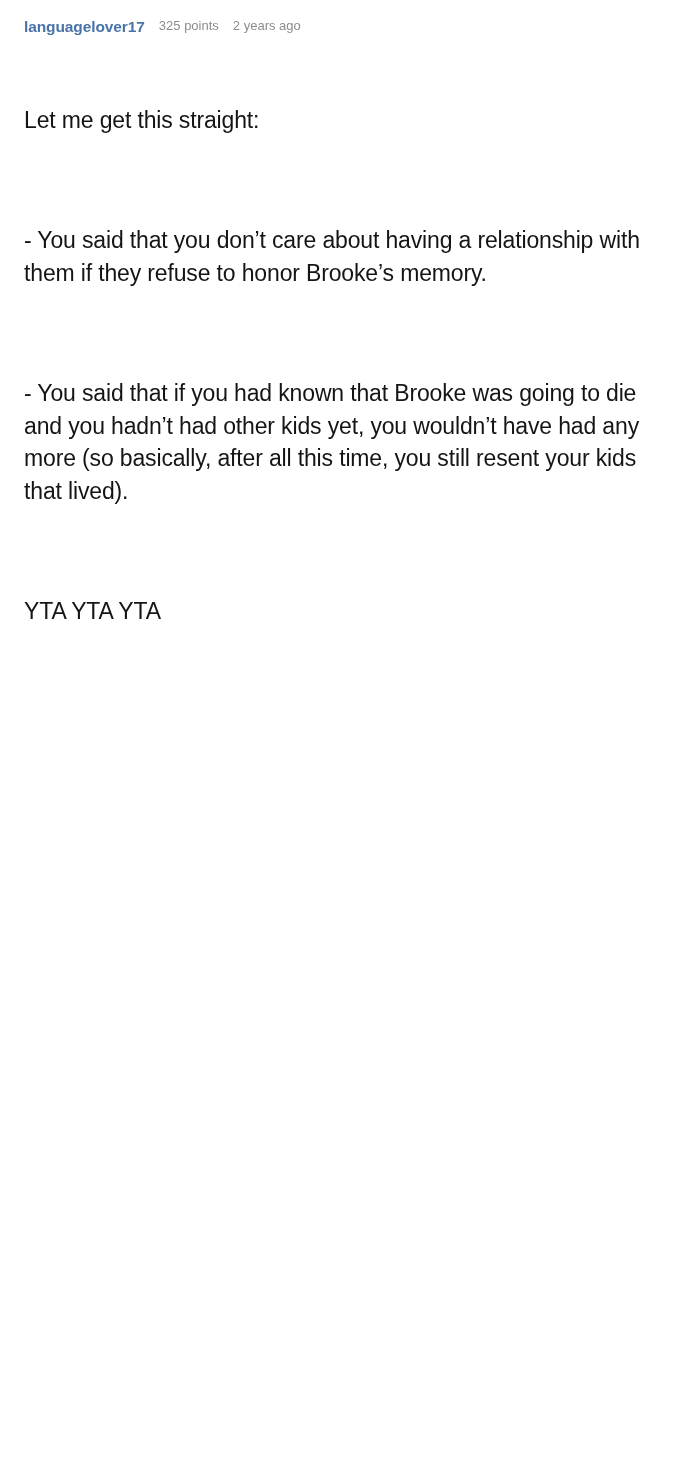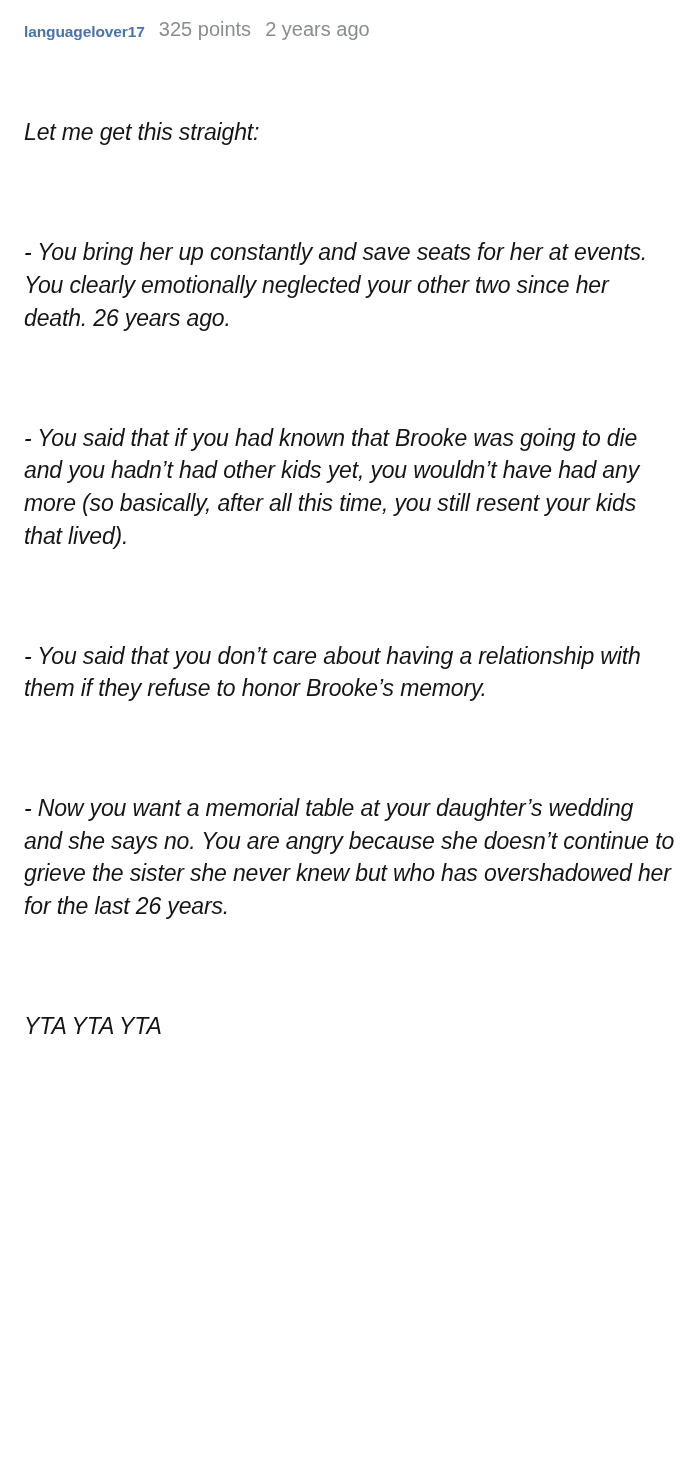"languagelover17" .comment-header { align-items: flex-end -> flex-start; margin-bottom: 10px -> 3px }
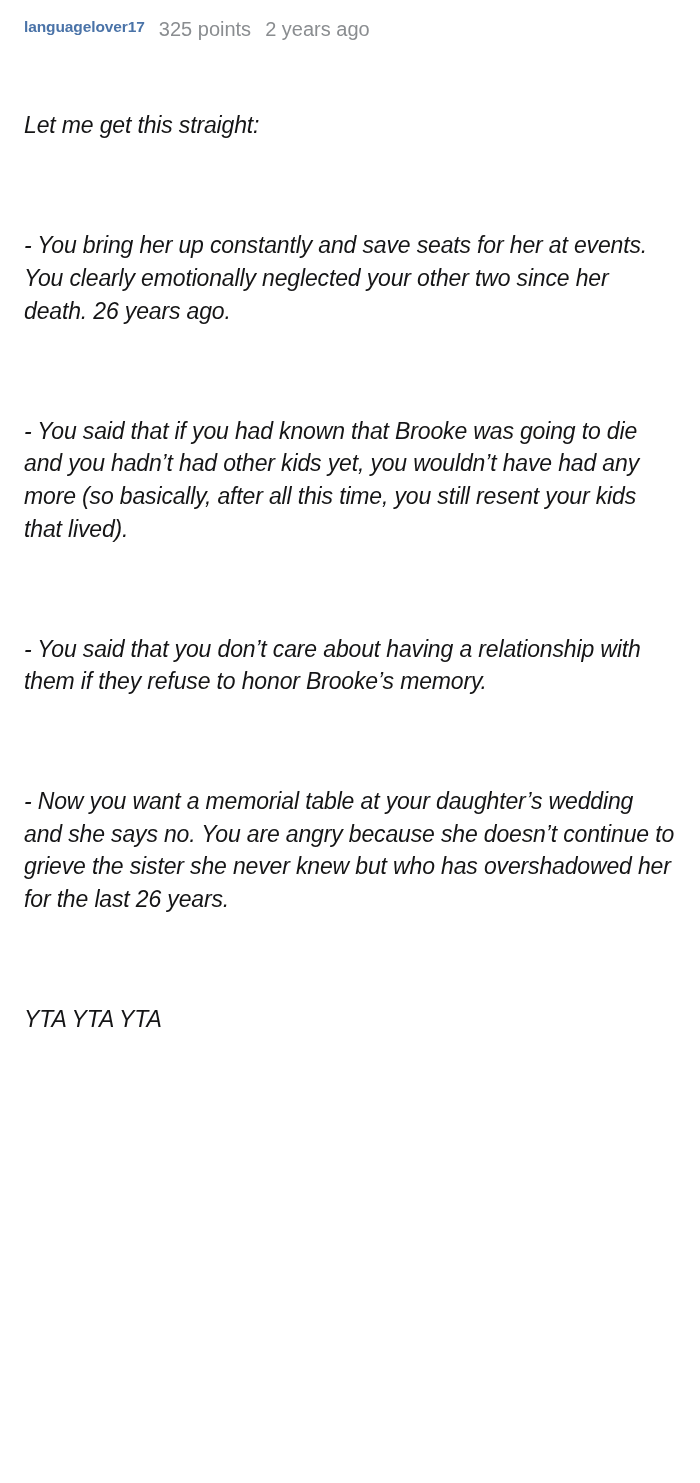"325 points" .meta { font-size: 20px -> 13px }
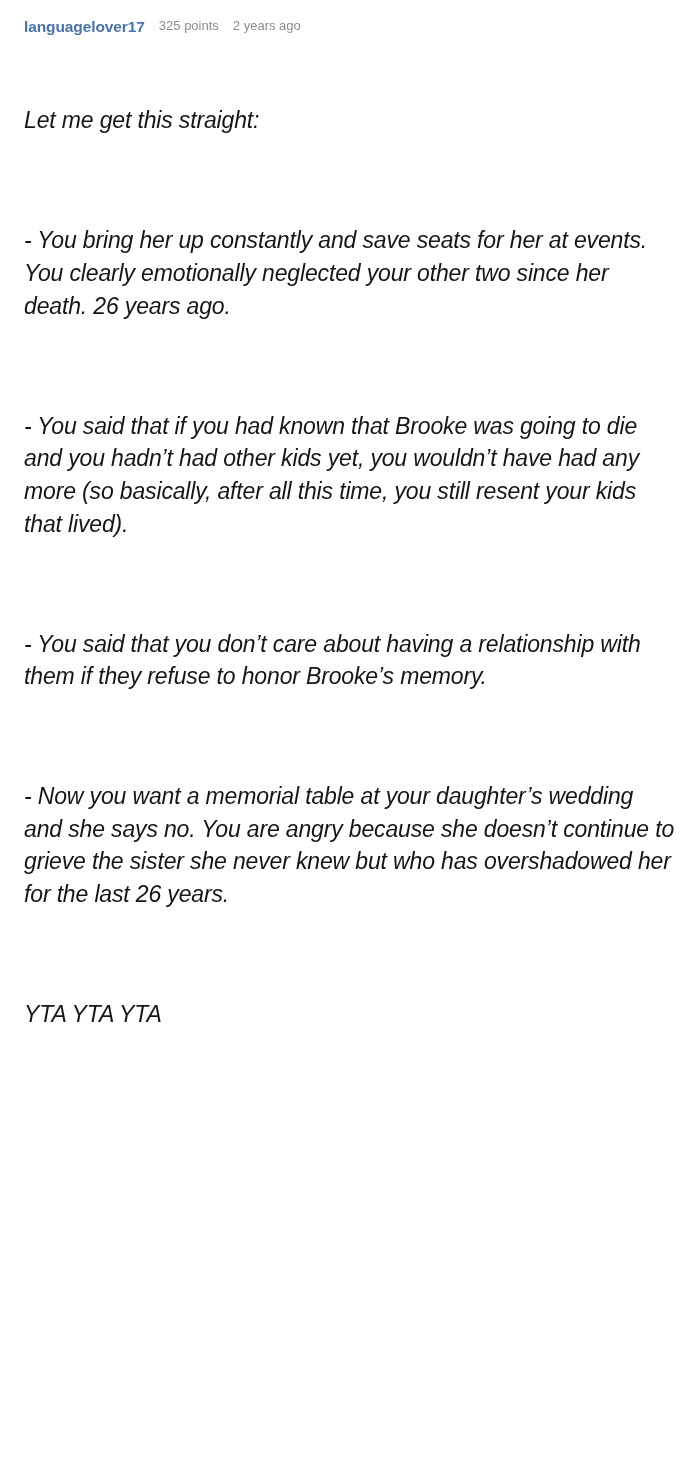"Let me get this straight:" .para { font-style: italic -> none }
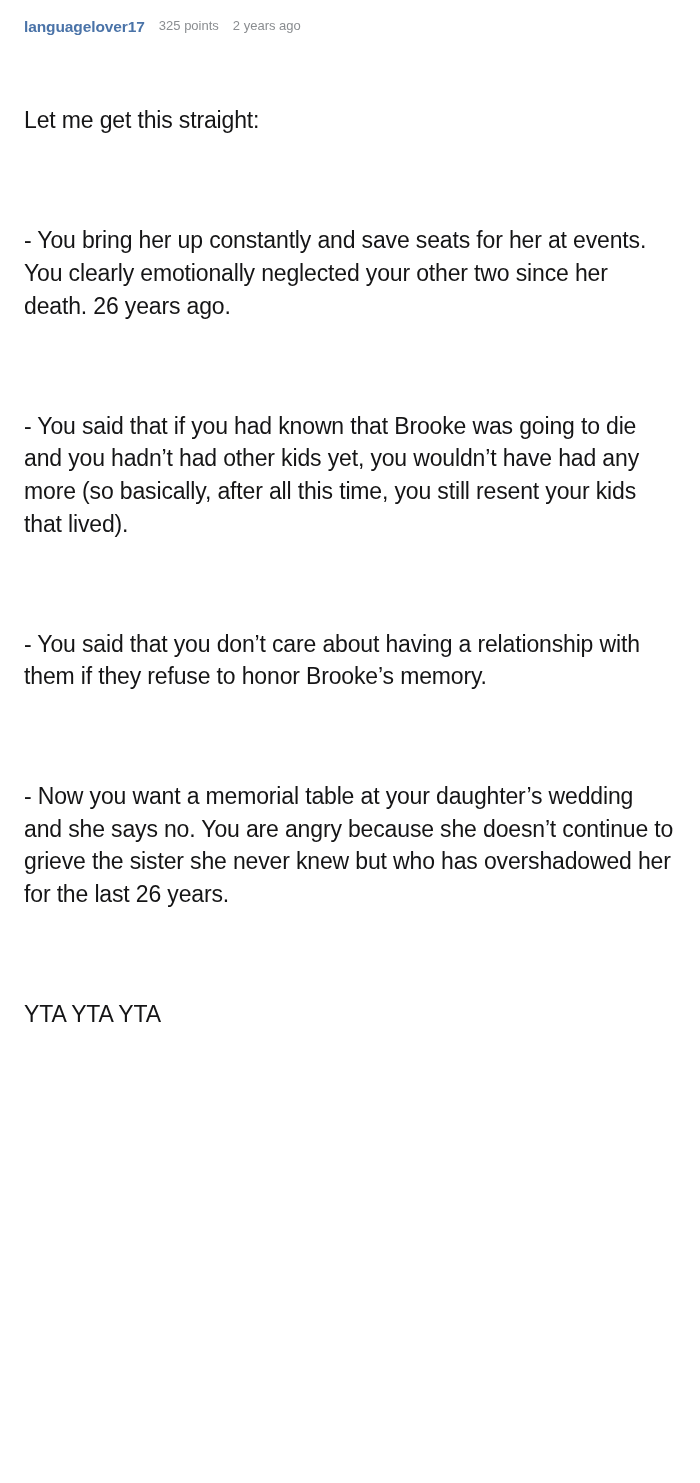"- You bring her up" p.para { html: <p>- You bring her up constantly and save seats for her at events. You clearly emotionally neglected your other two since her death. 26 years ago.</p> -> none }
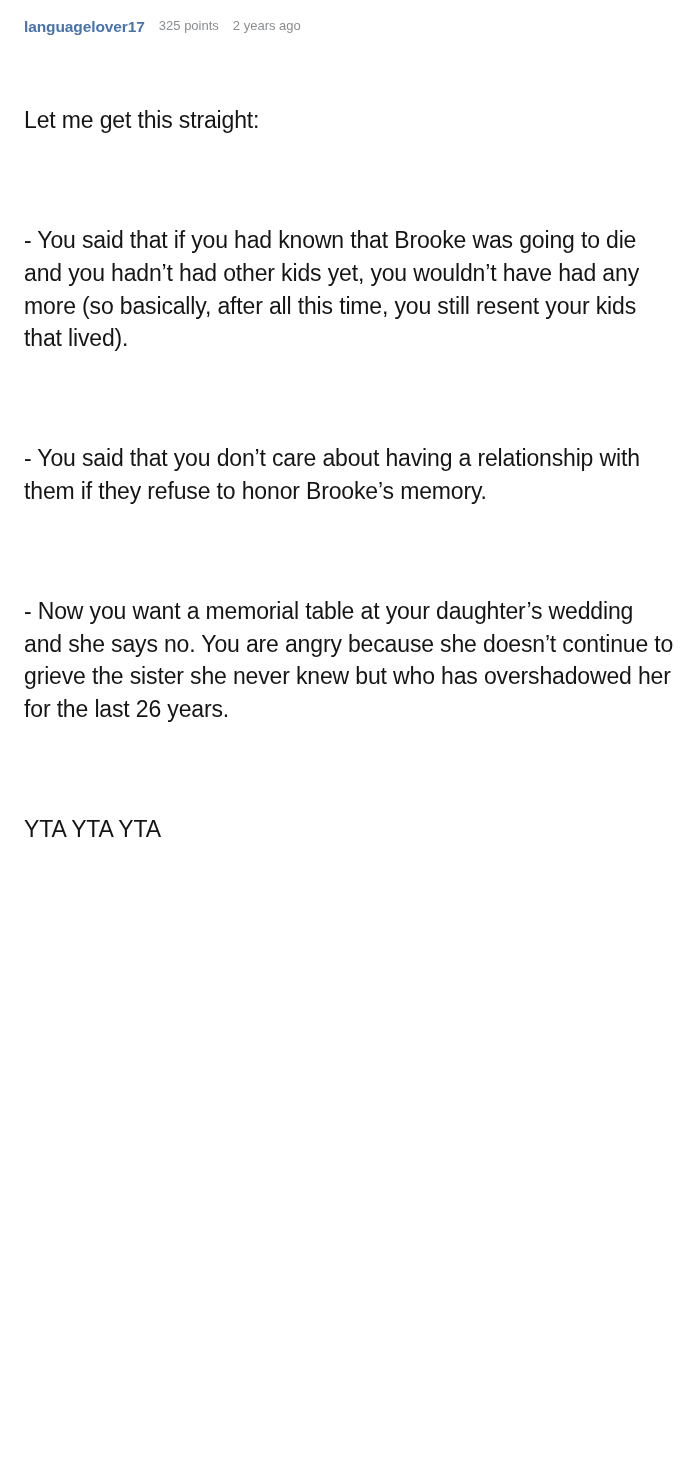"- You said that if" p.para { order: before "- You said that you" -> after "- You said that you" }
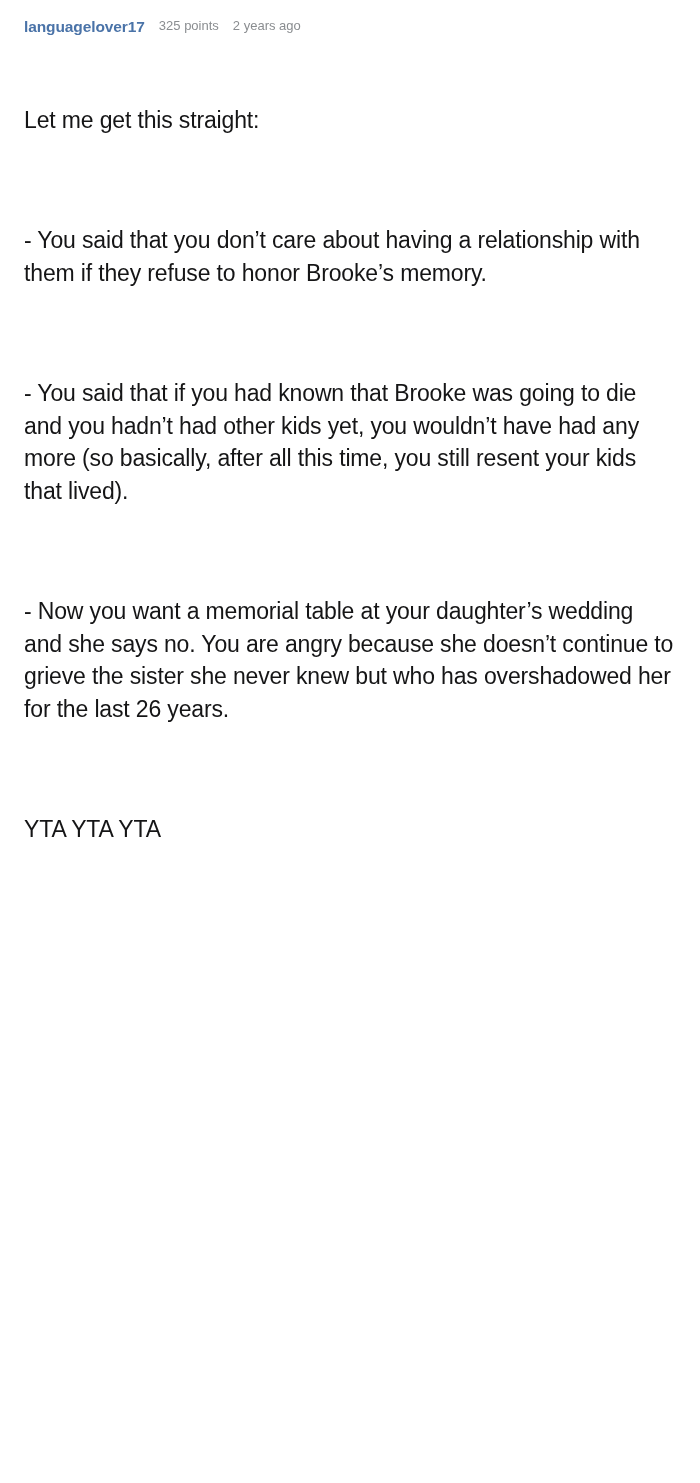"- Now you want a" p.para { html: <p>- Now you want a memorial table at your daughter’s wedding and she says no. You are angry because she doesn’t continue to grieve the sister she never knew but who has overshadowed her for the last 26 years.</p> -> none }
